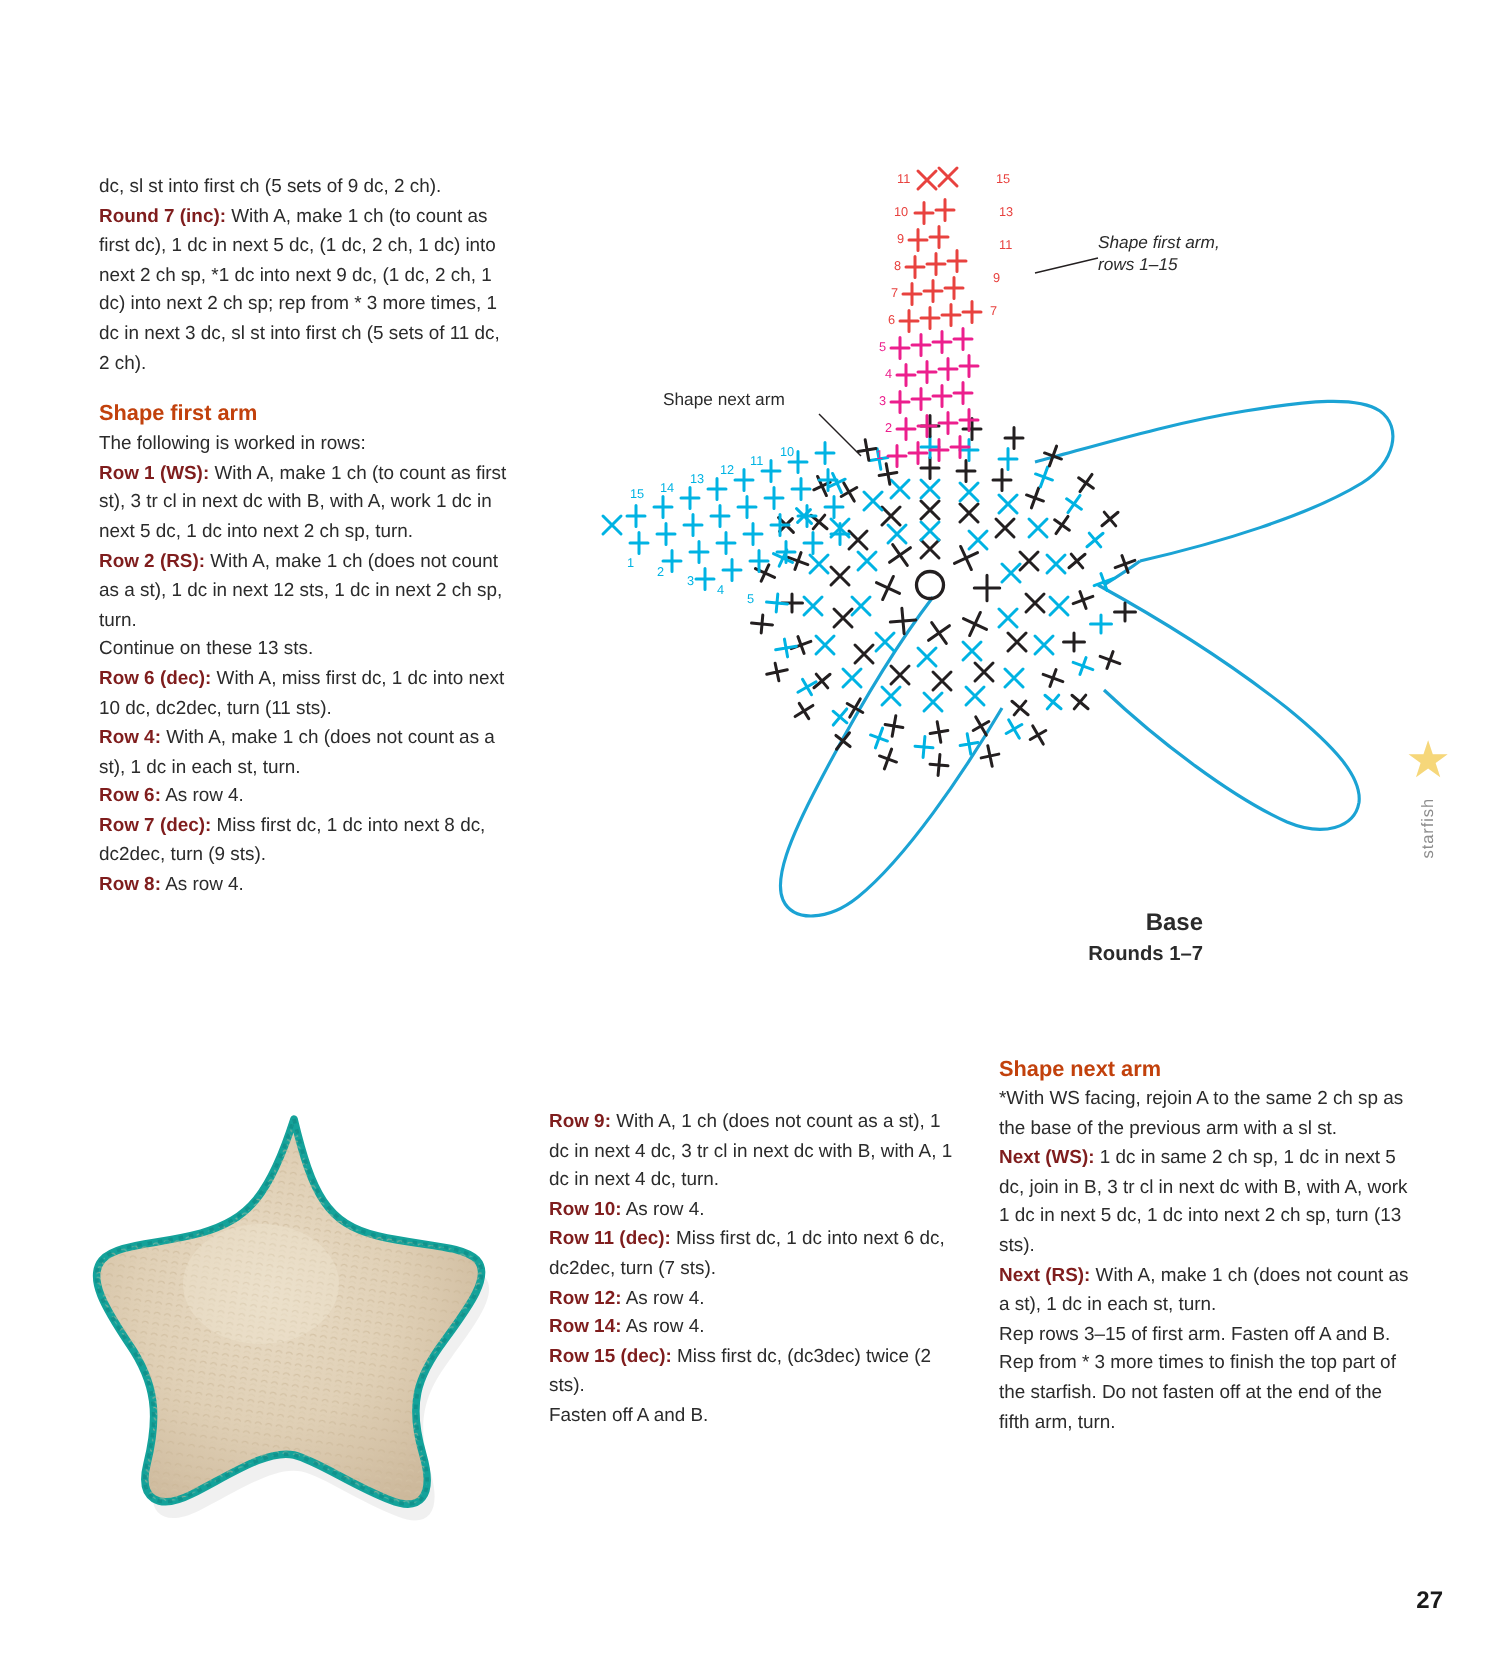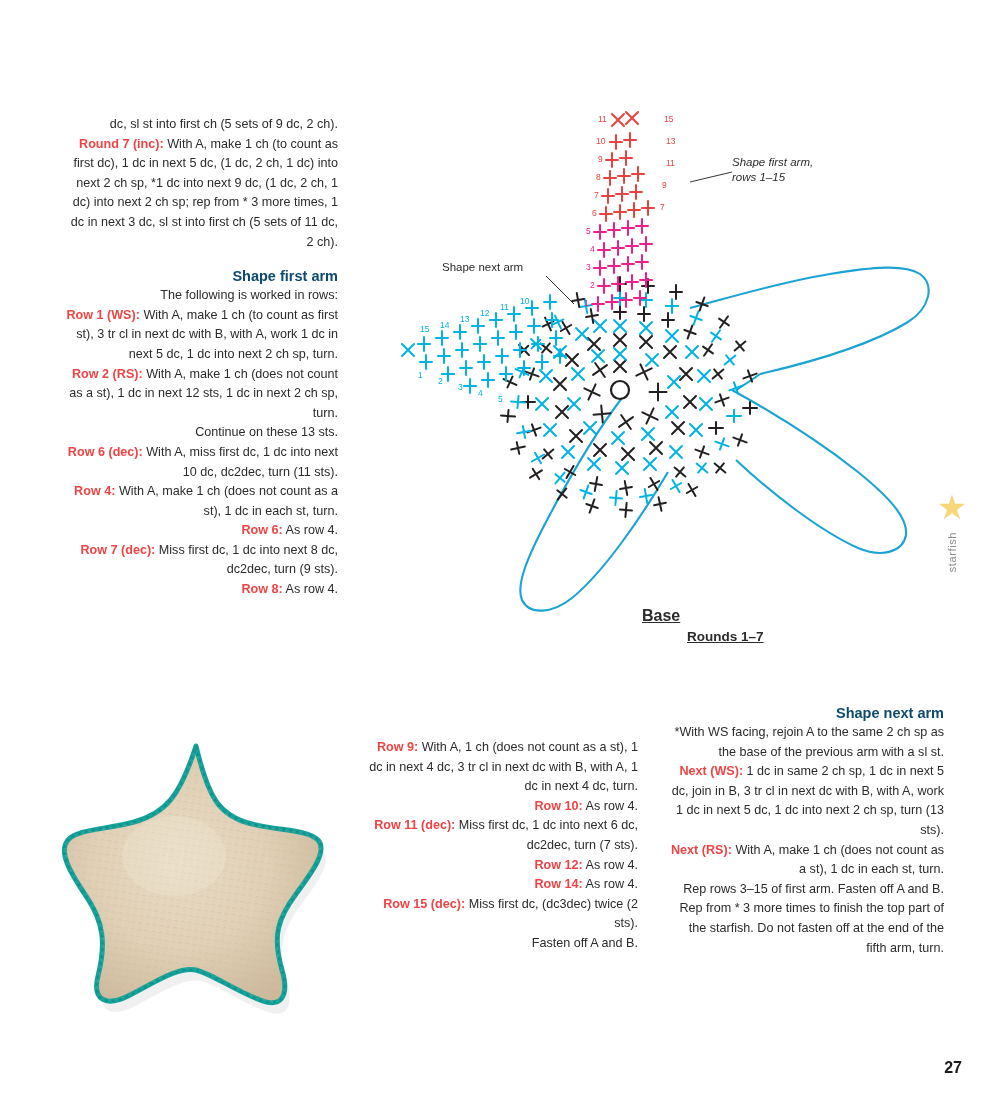"dc, sl st into first" .col p { text-align: right -> left }
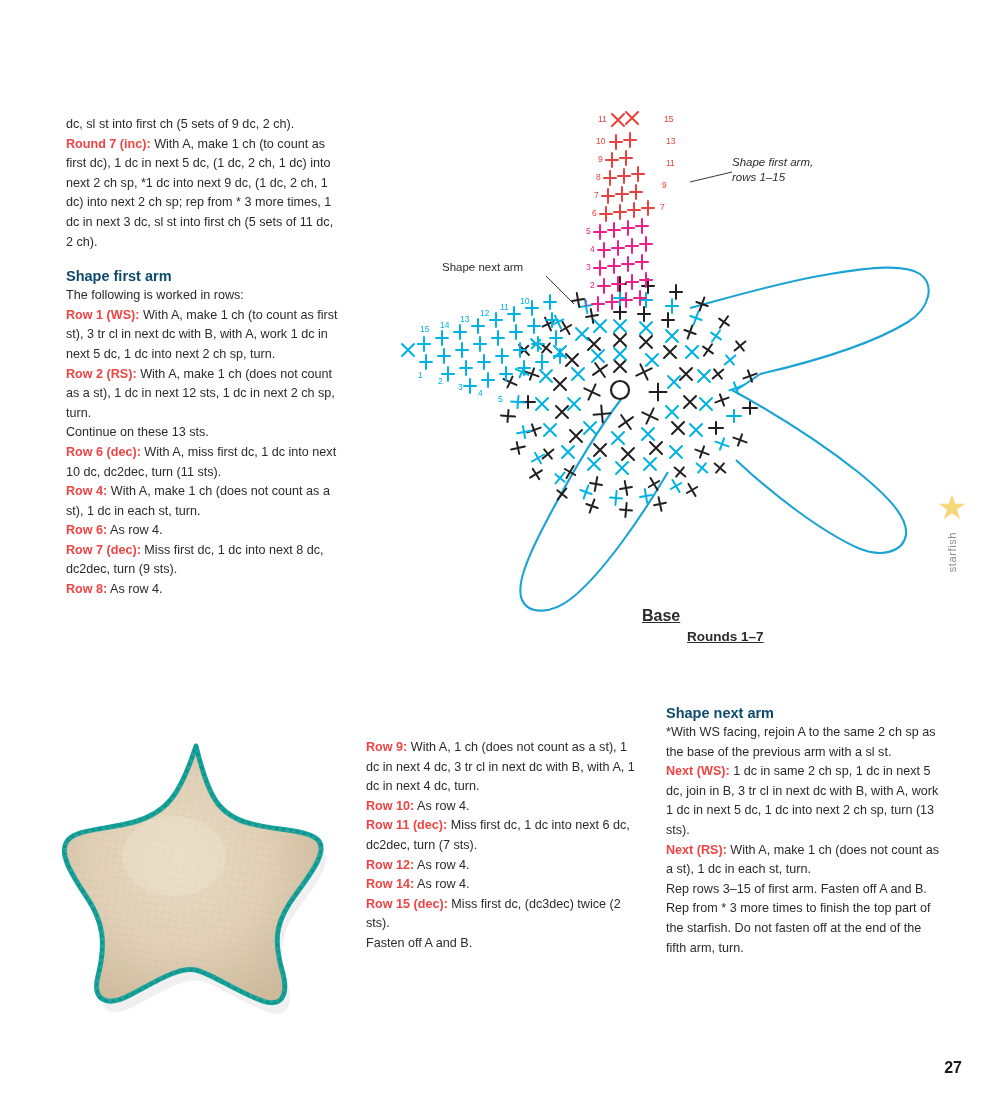"Round 7 (inc):" b, .b { color: #ef4444 -> #7f1d1d }
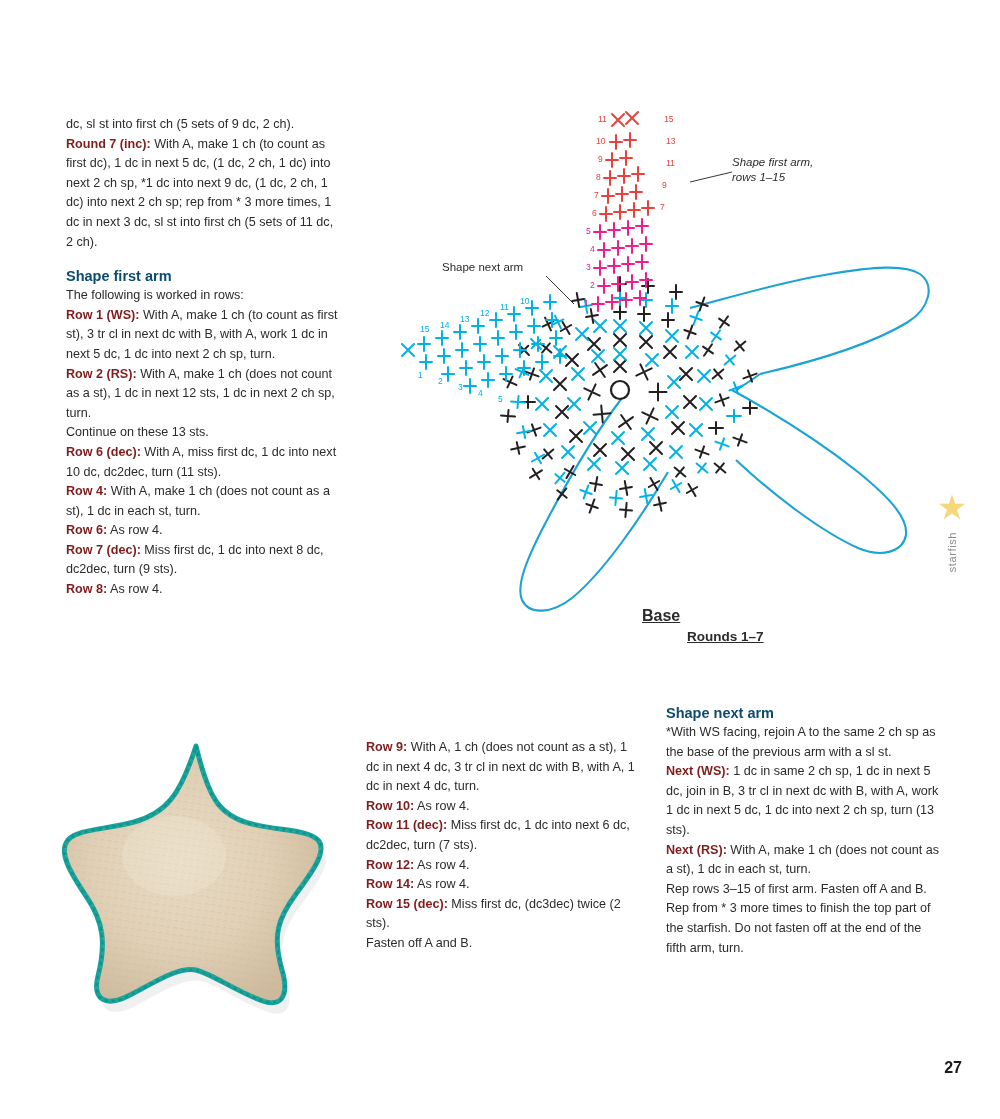"Shape first arm" .subhead { color: #0c4a6e -> #c2410c }
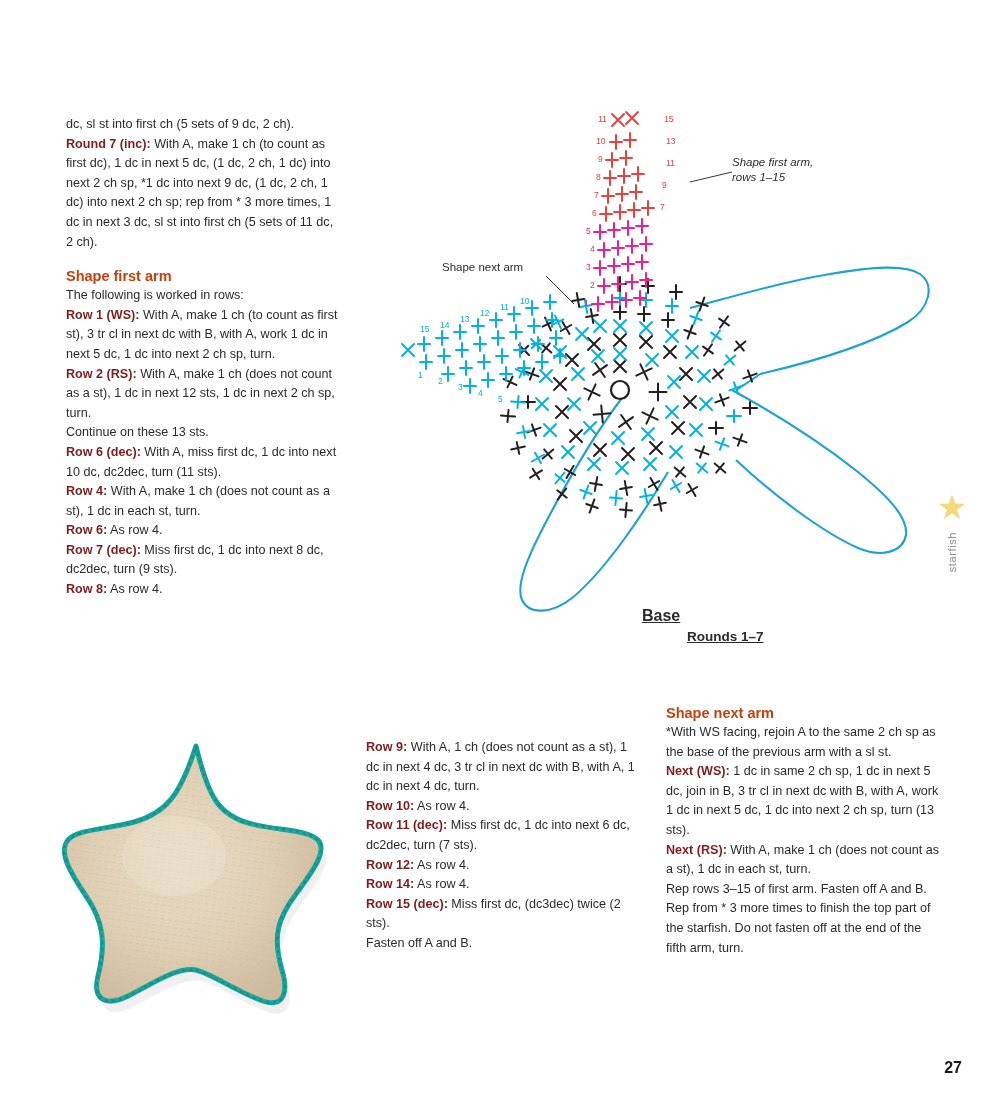"Base" #label-base { text-align: left -> right; text-decoration: underline -> none }
